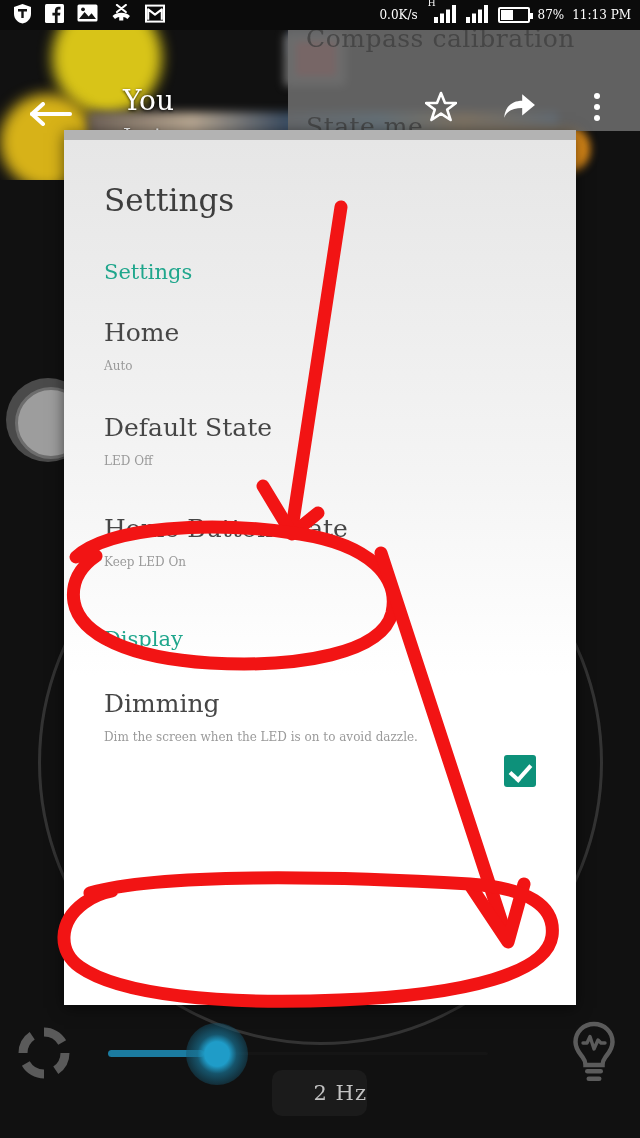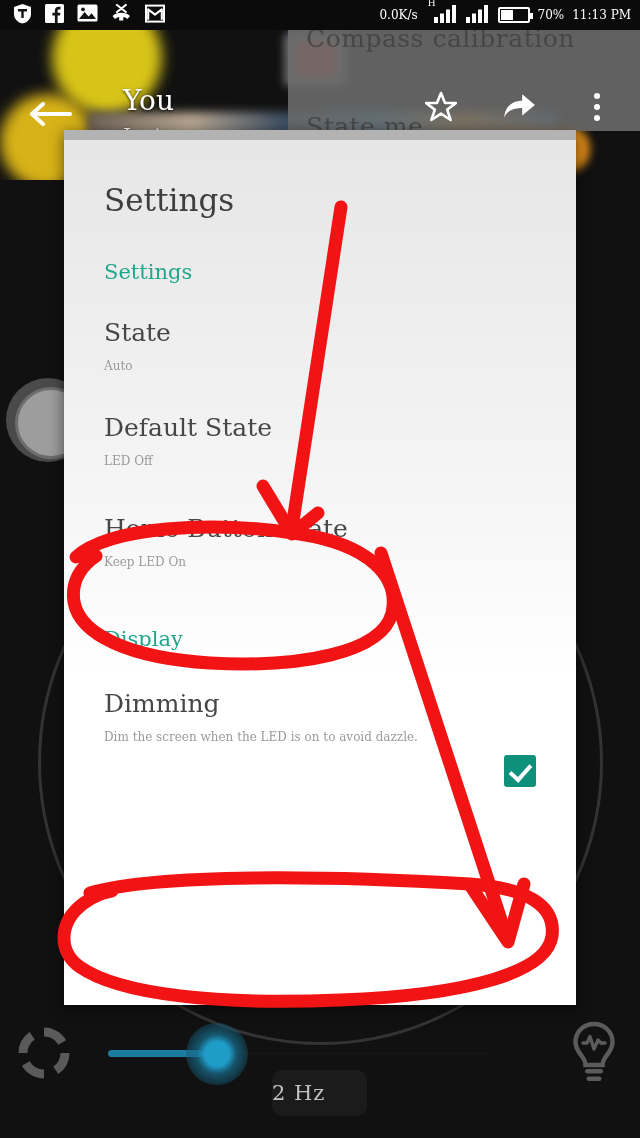"70%" span.sb-text { text: 70% -> 87% }
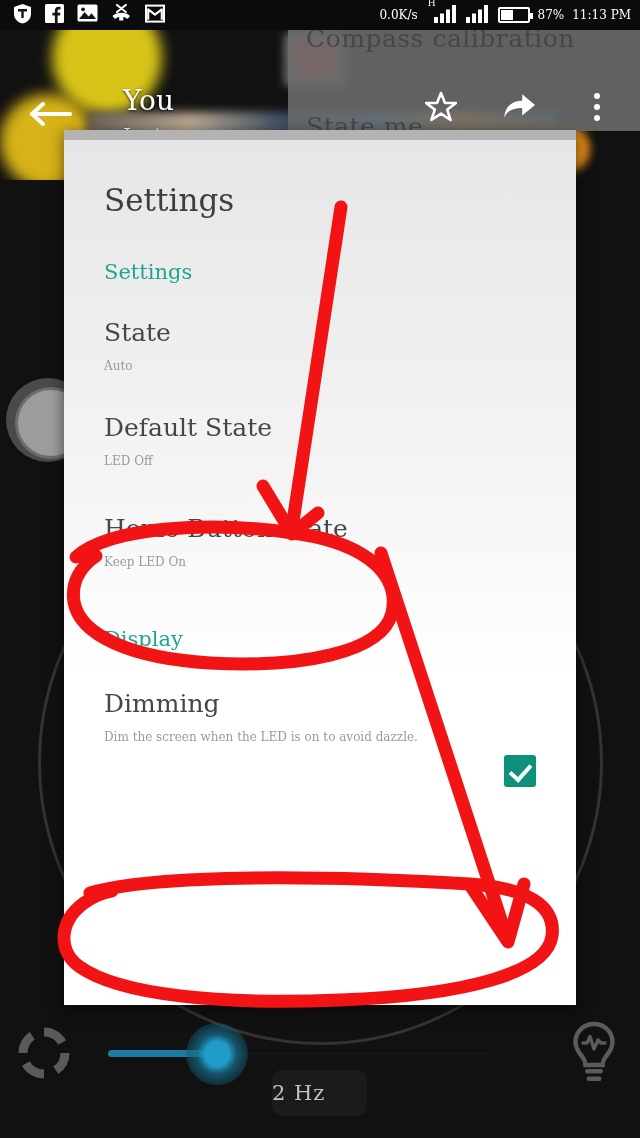"State" div.pref-title { text: State -> Home }
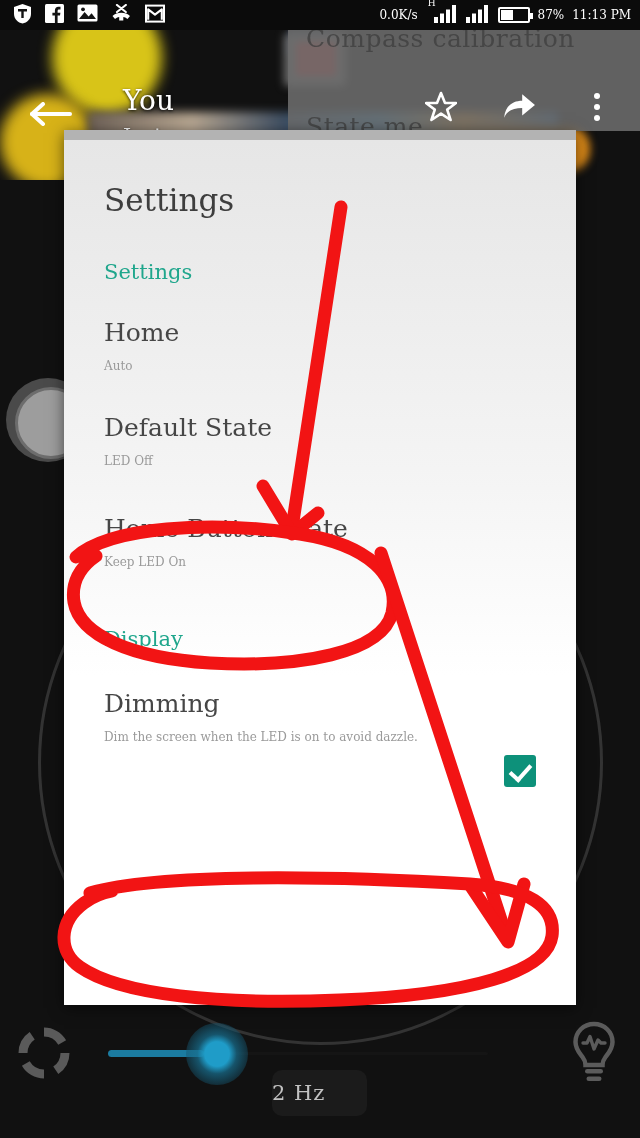"2 Hz" .hz-chip { justify-content: flex-start -> flex-end }
